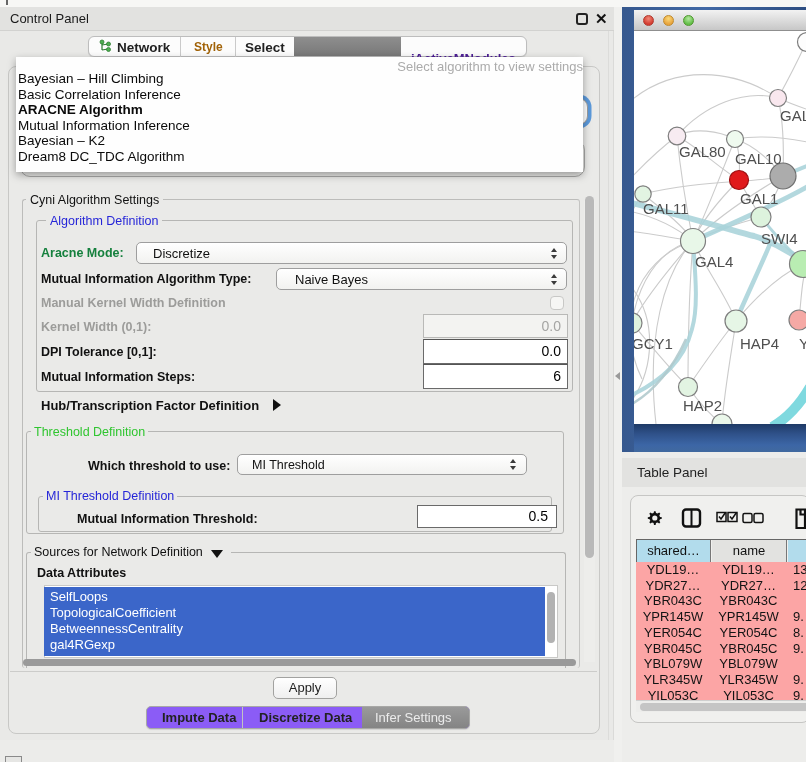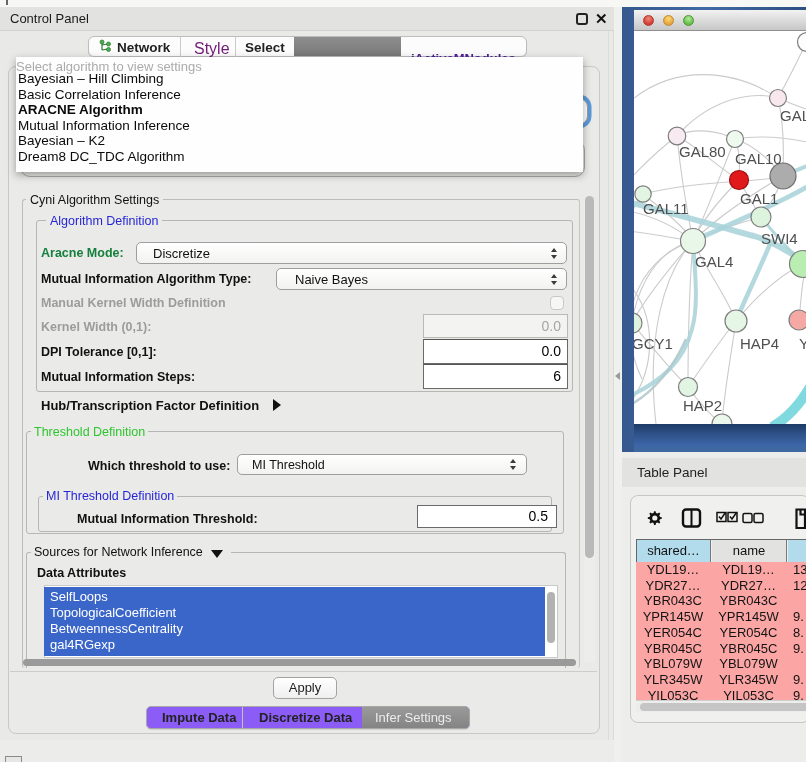"Style" div.abs { color: #701a75 -> #a16207; font-size: 16px -> 12px; font-weight: normal -> bold }
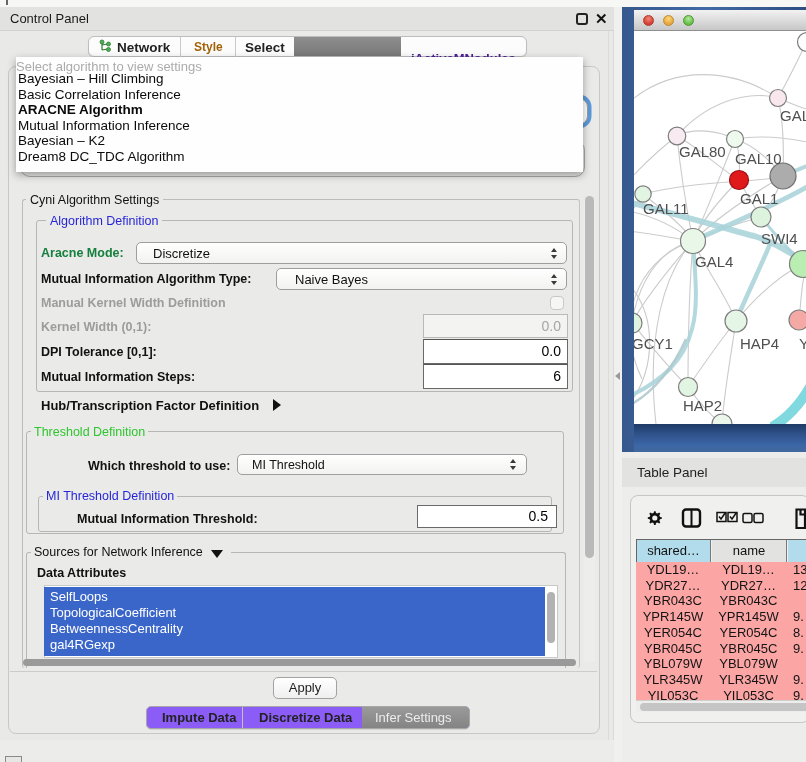"Select algorithm to view settings" div { text-align: left -> right }
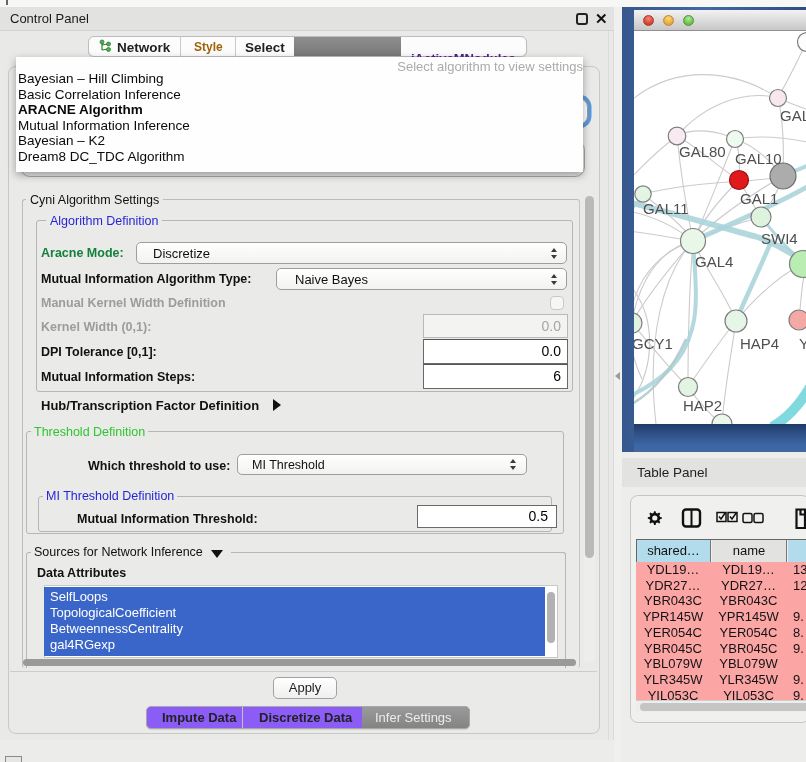"Sources for Network Inference" div.abs { text: Inference -> Definition }
